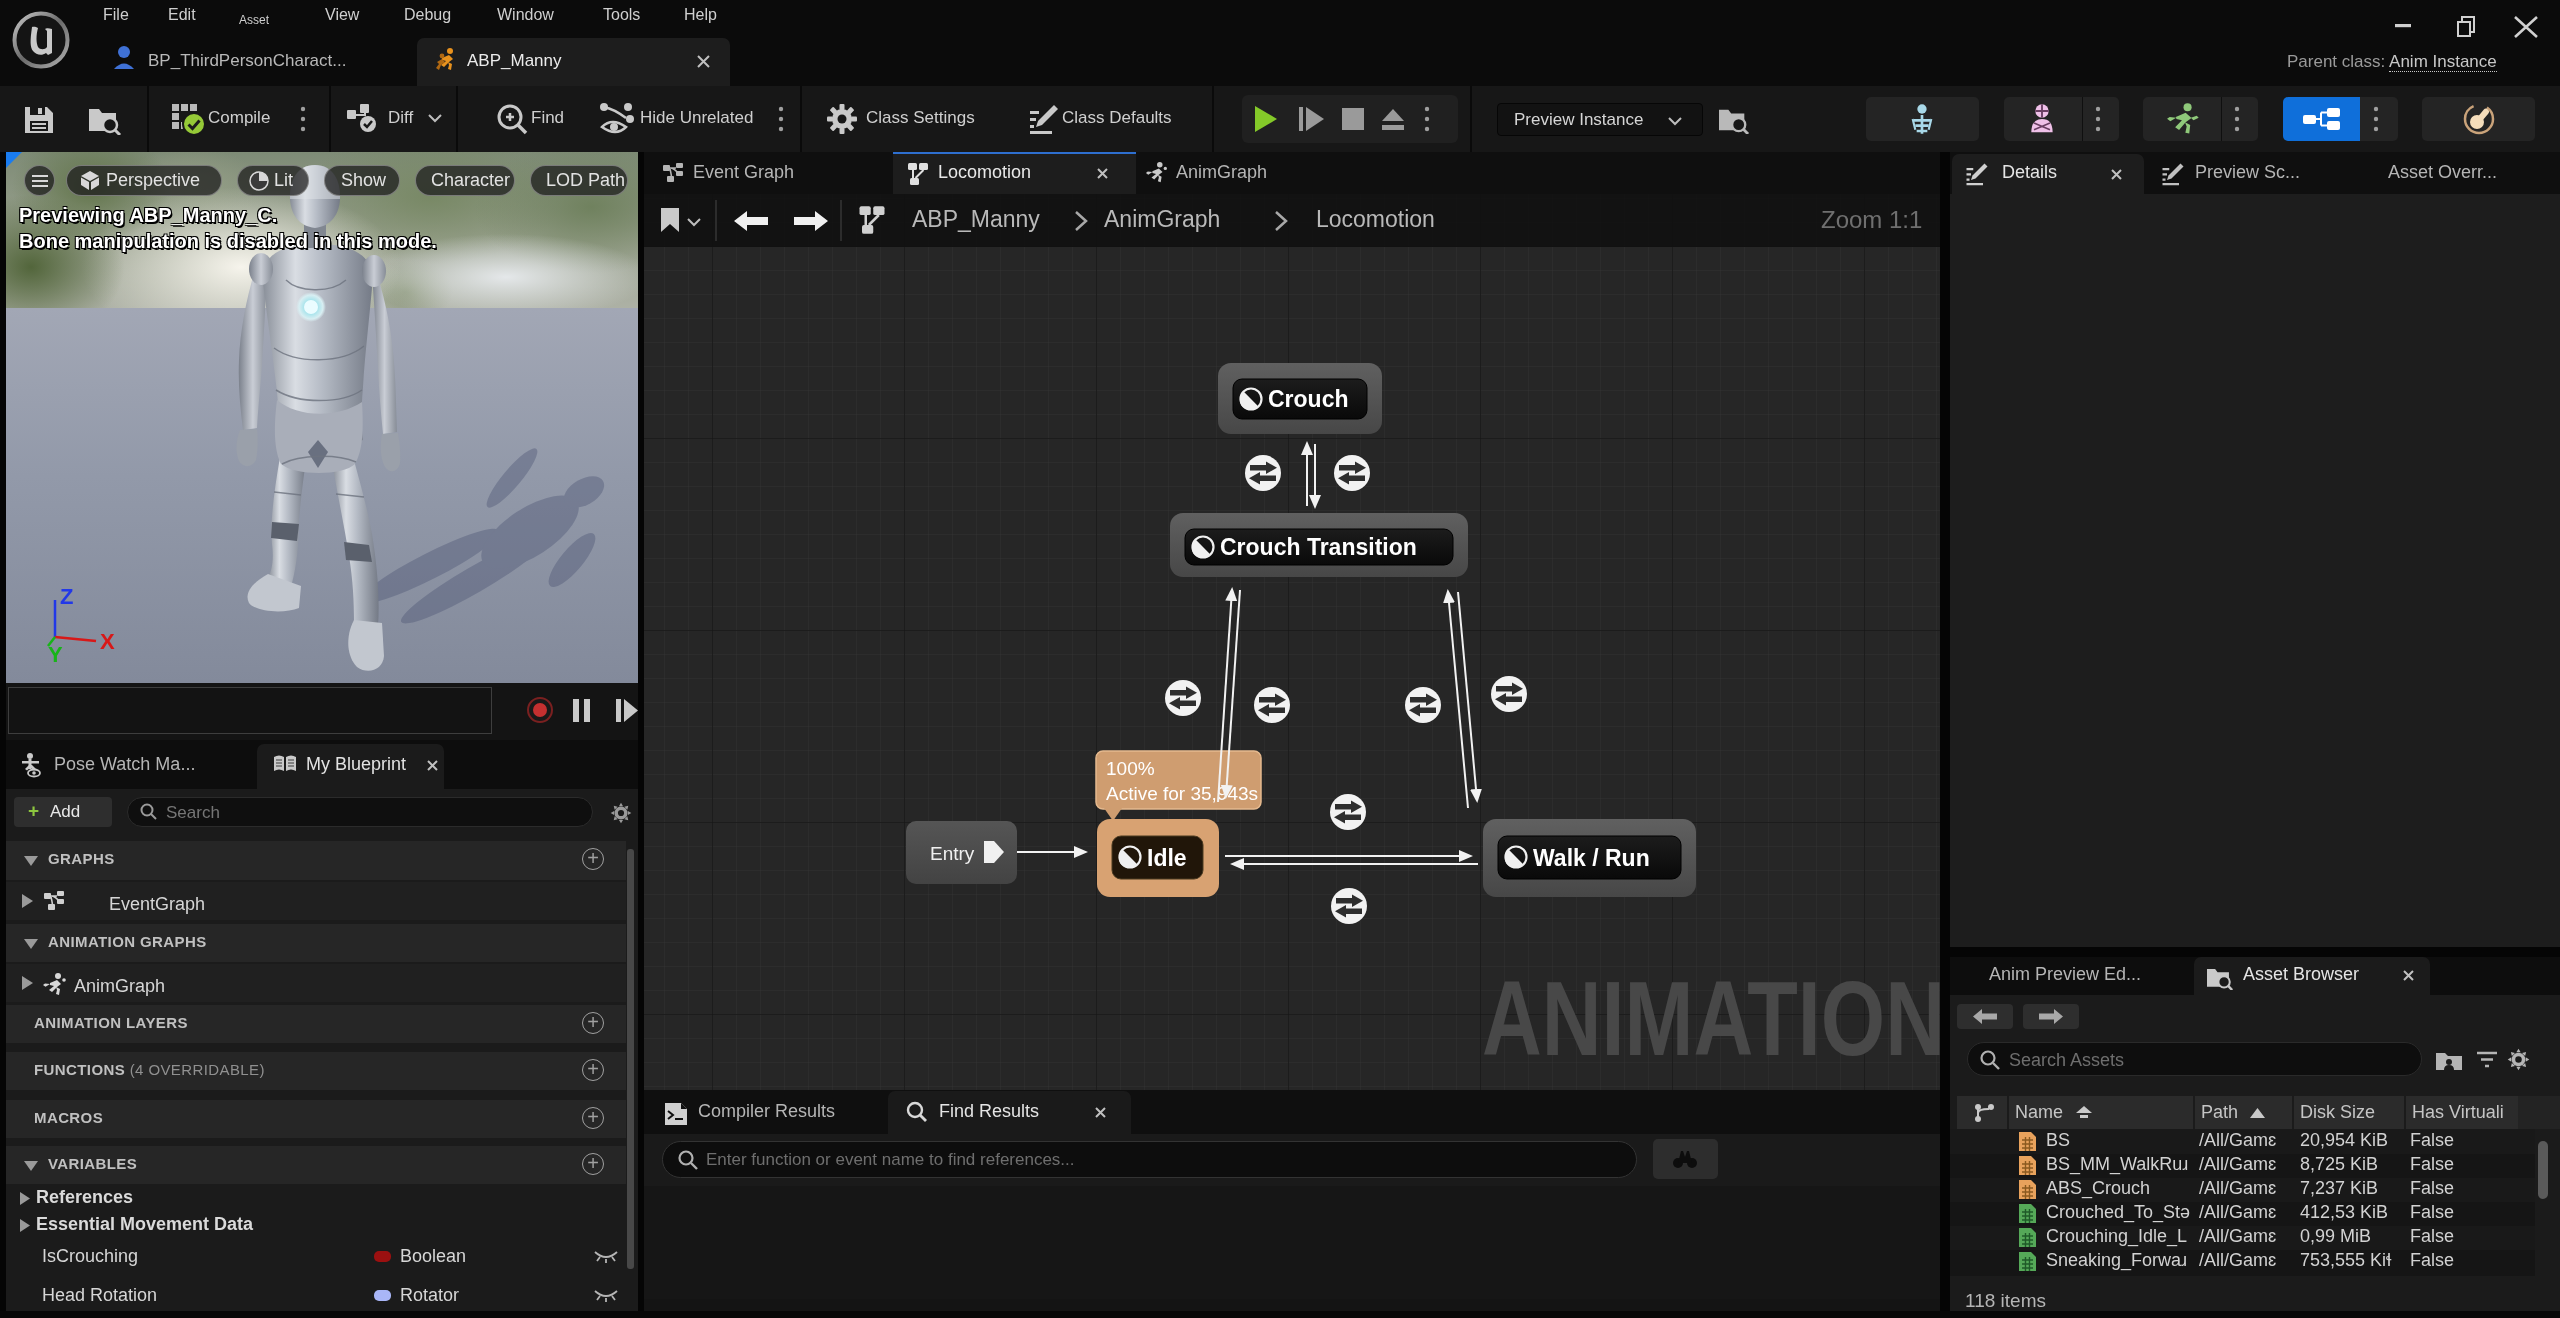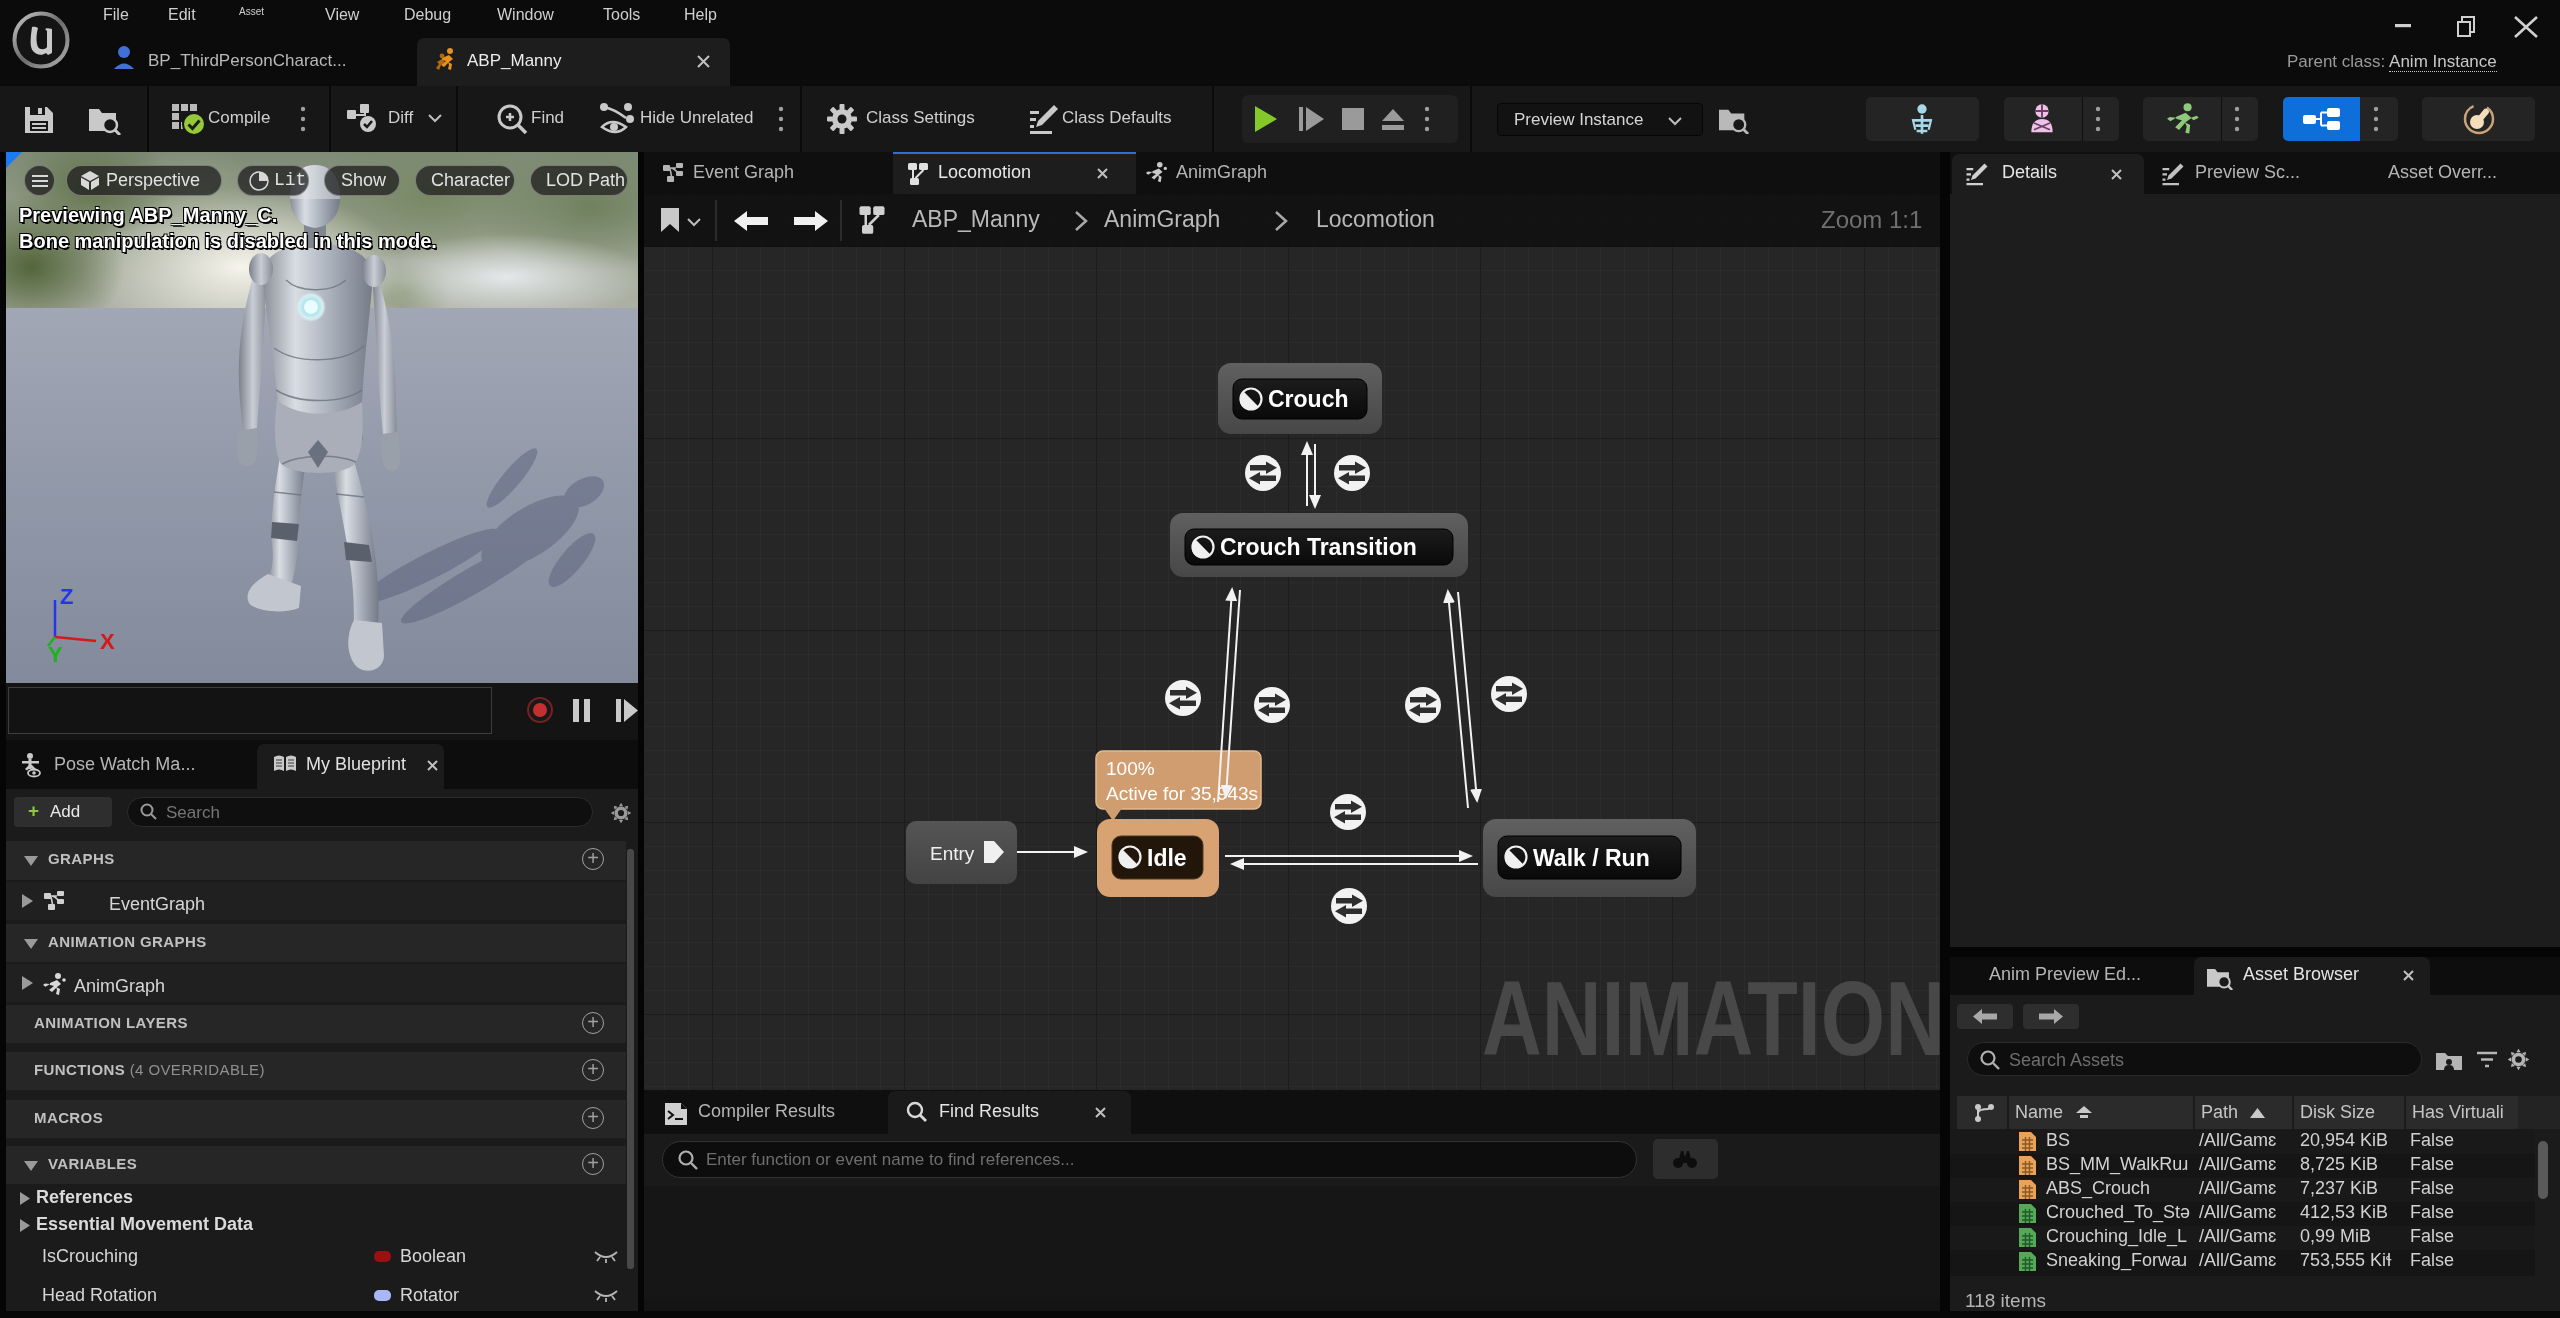"Asset" div.abs { font-size: 10px -> 12px; top: 6px -> 13px }
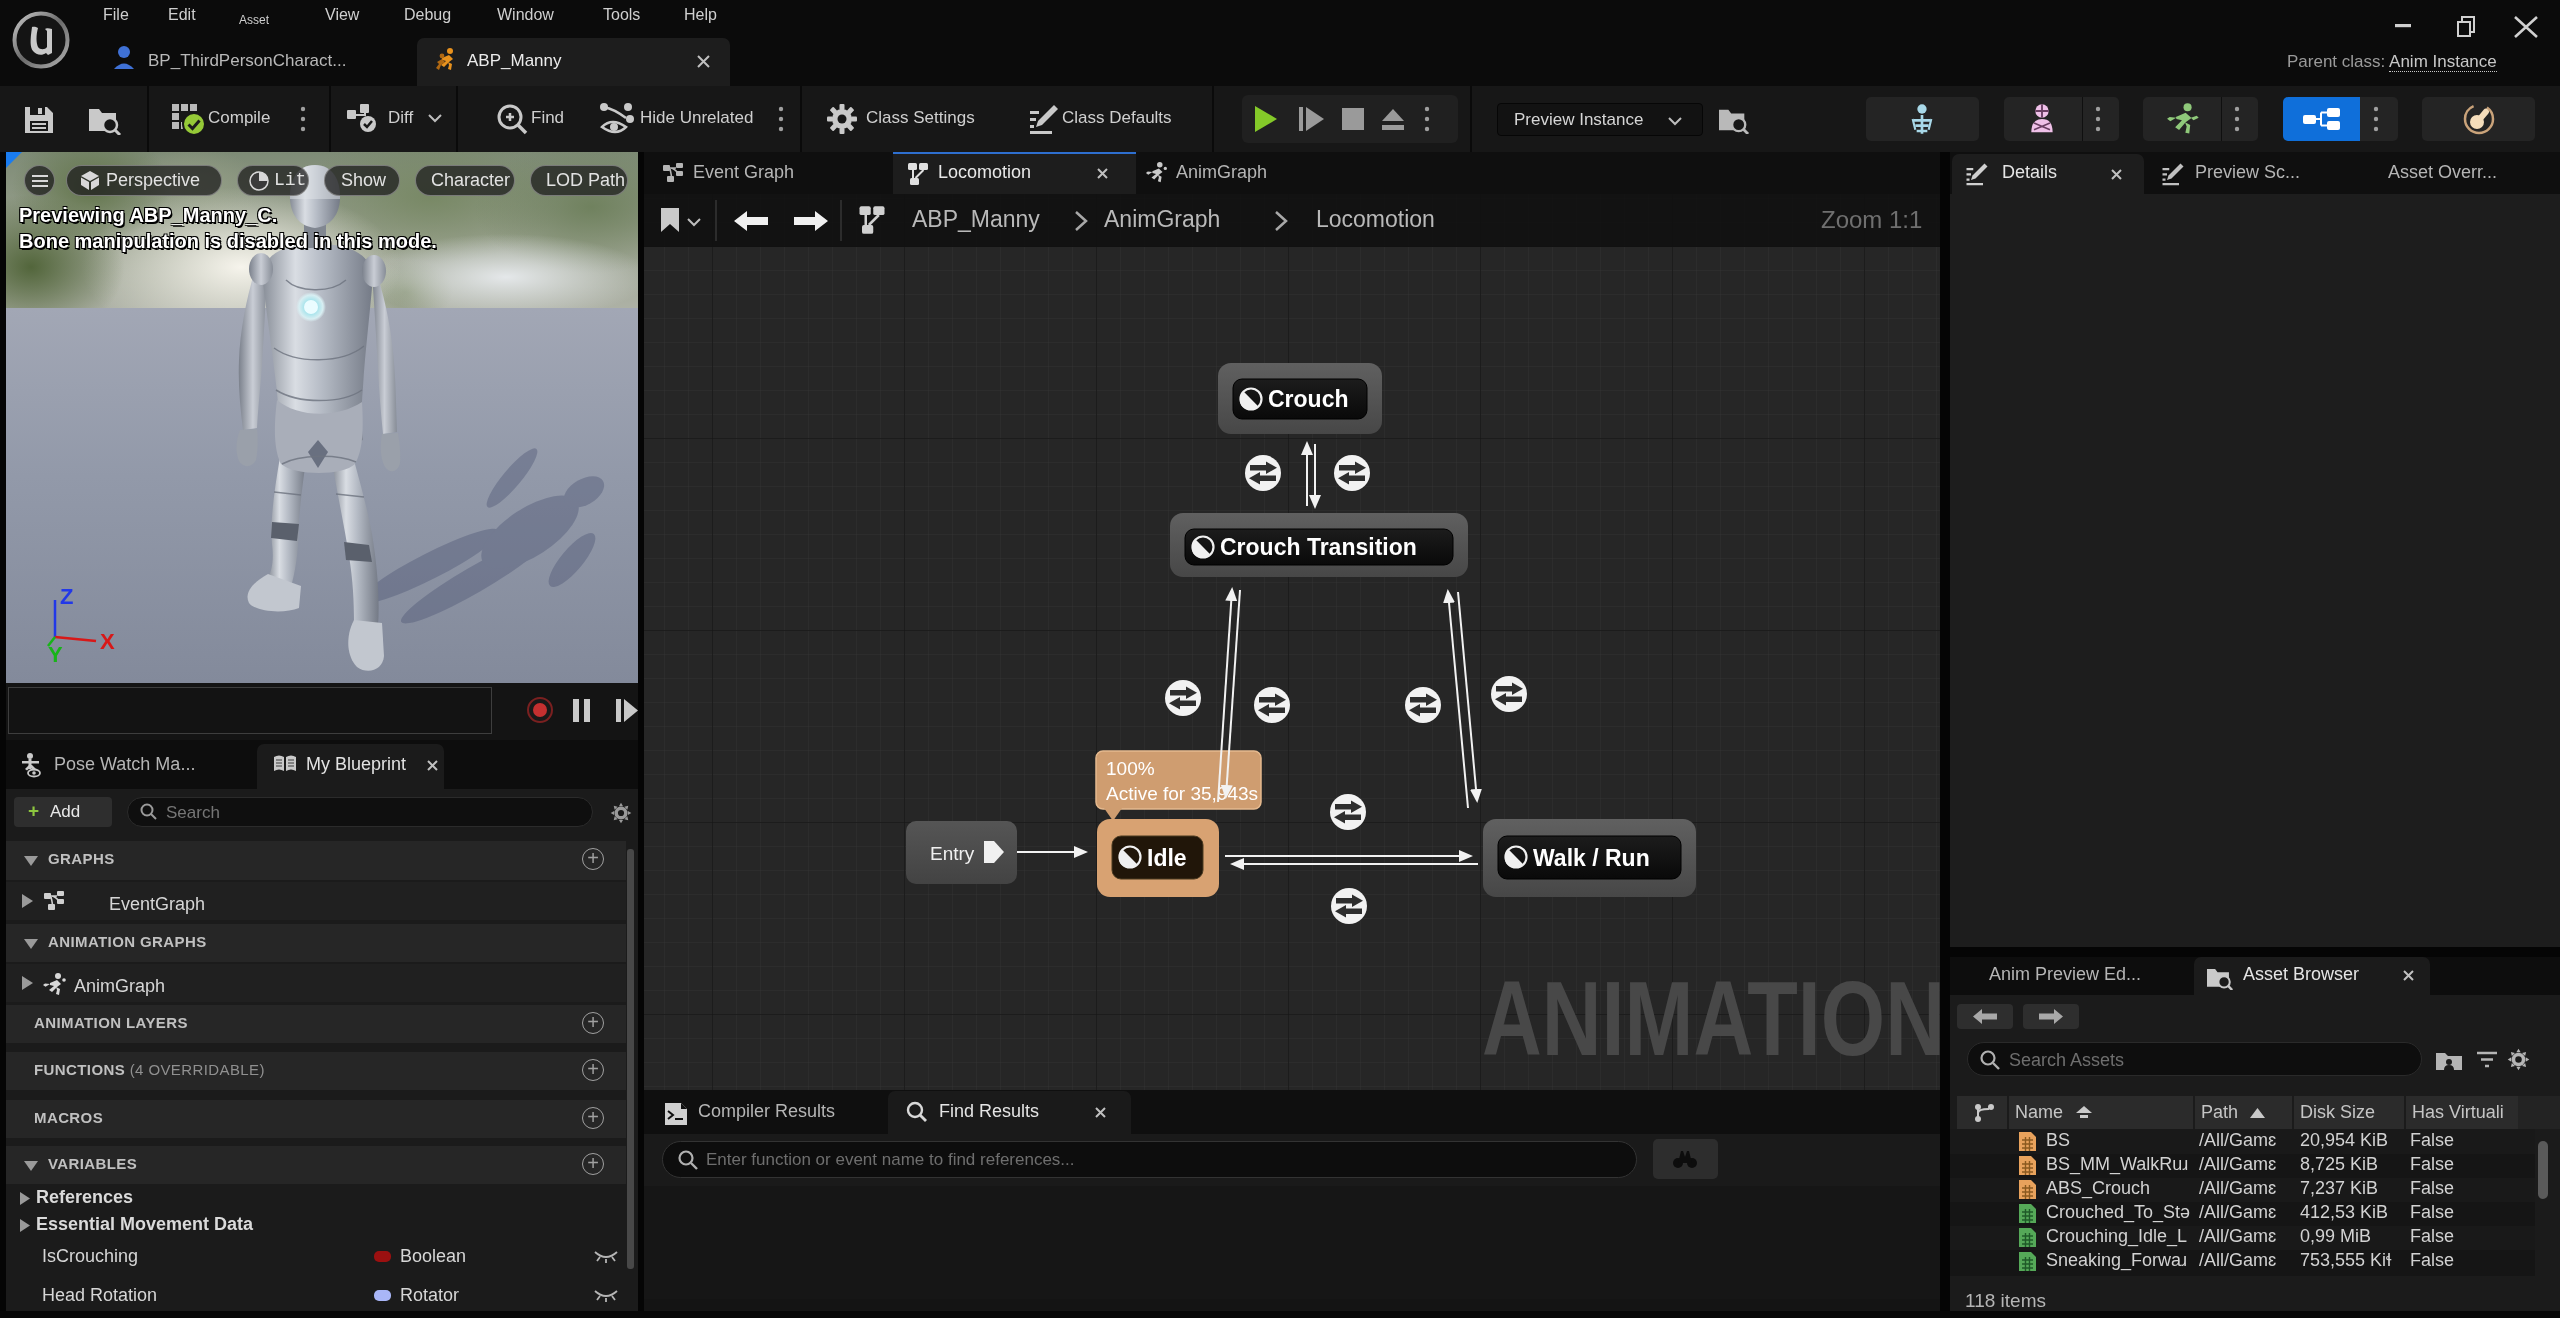"Lit" div.abs { font-family: Liberation Mono, monospace -> none }
